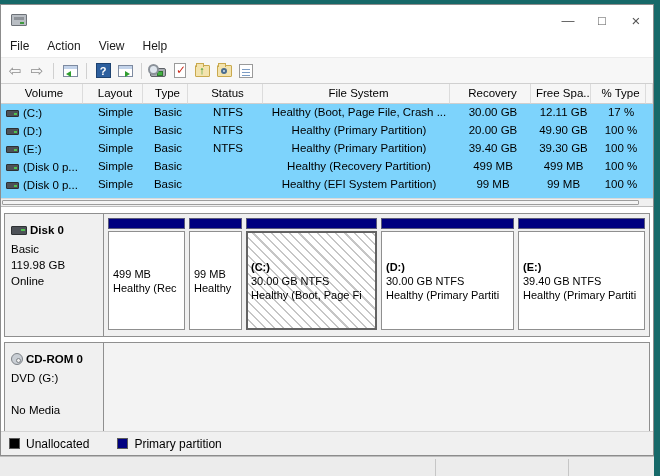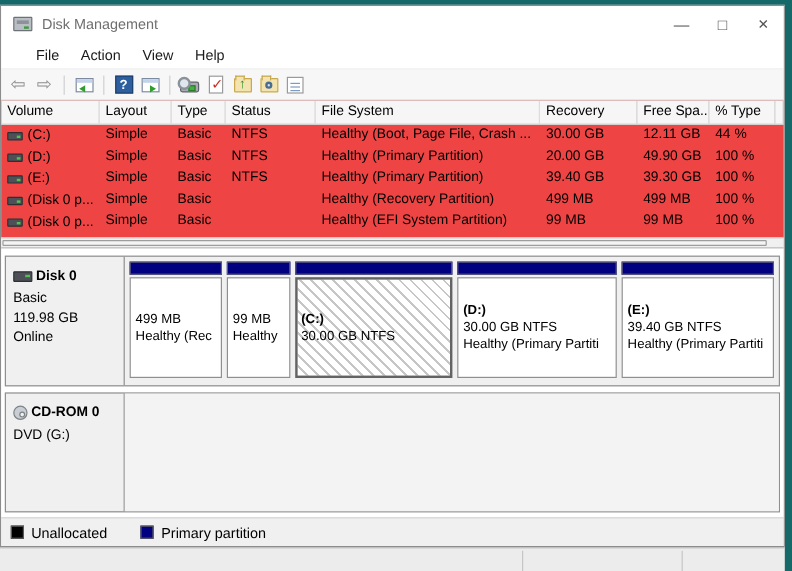"Disk Management" span.title-text { html: <span>Disk Management</span> -> none }
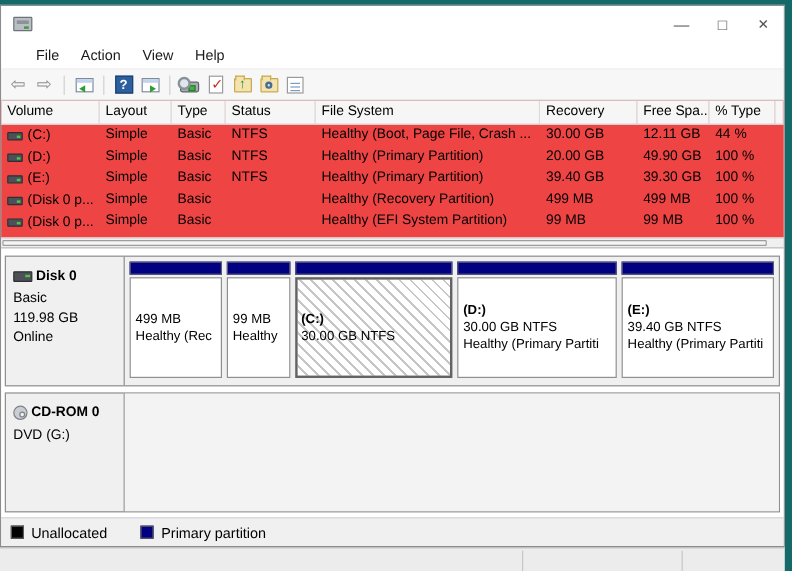"File" .menubar { padding-left: 20px -> 0 }
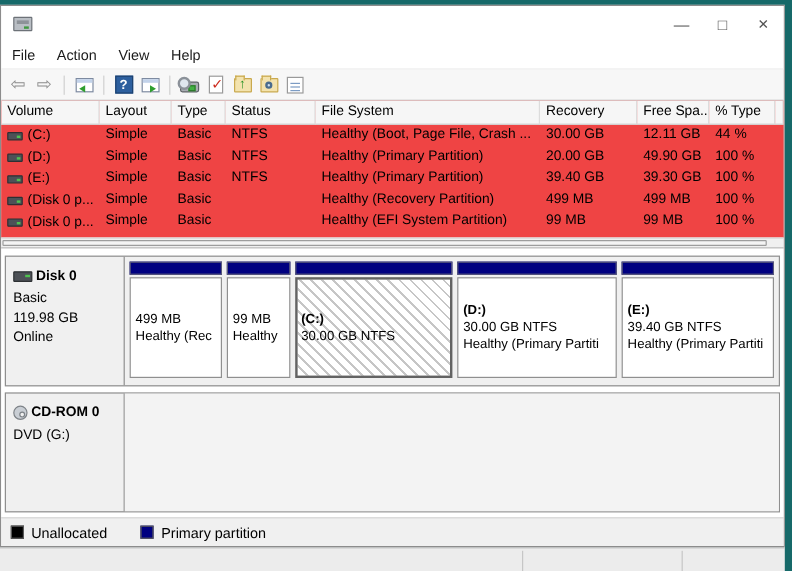"Volume" .vol-list { background: #ef4444 -> #7dd3fc; text-align: none -> center }
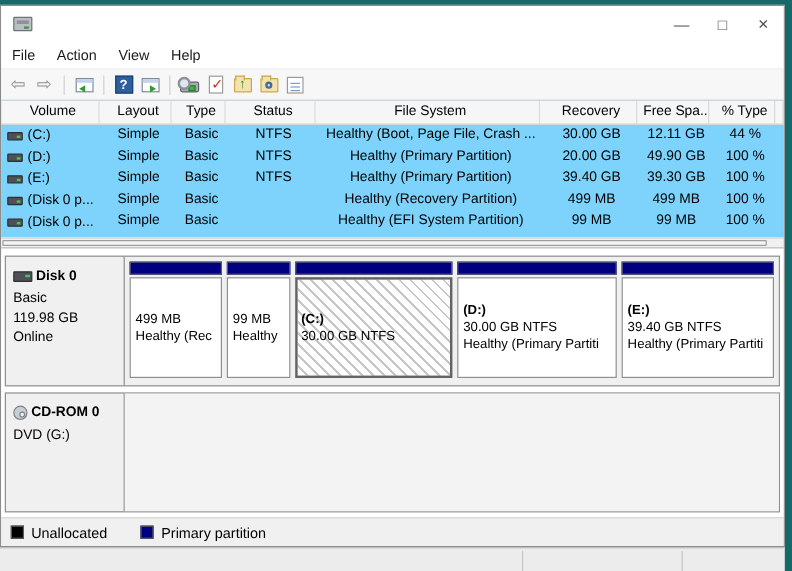"44 %" div.cell { text: 44 -> 17 }
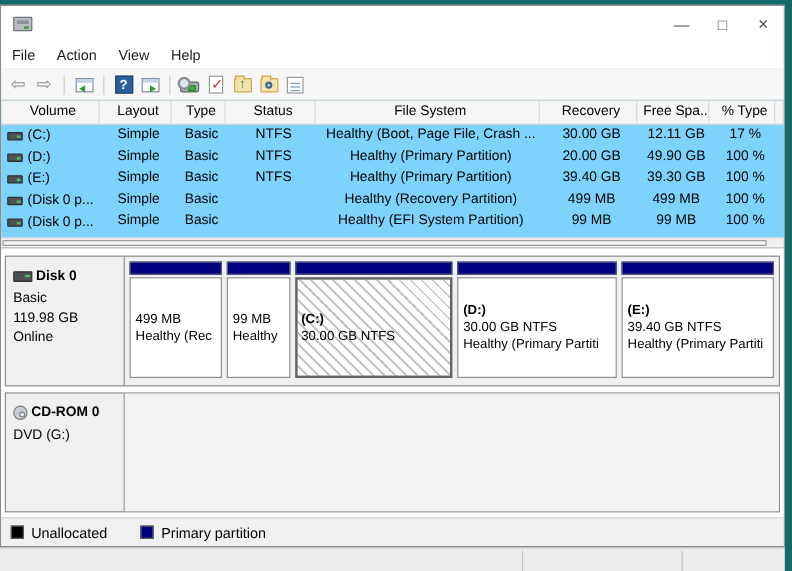"Disk 0" .disk-row.d0 { height: 109px -> 124px }
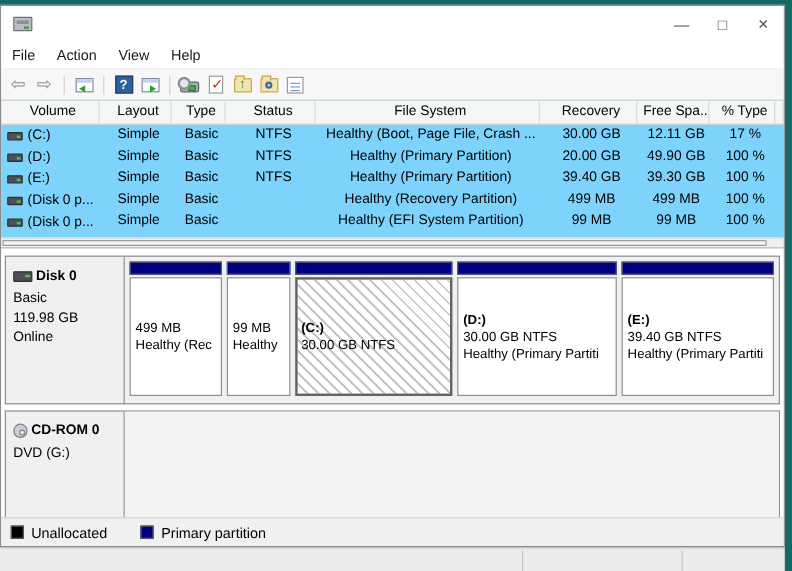"Healthy (Boot, Page Fi" span { html: none -> <span>Healthy (Boot, Page Fi</span> }
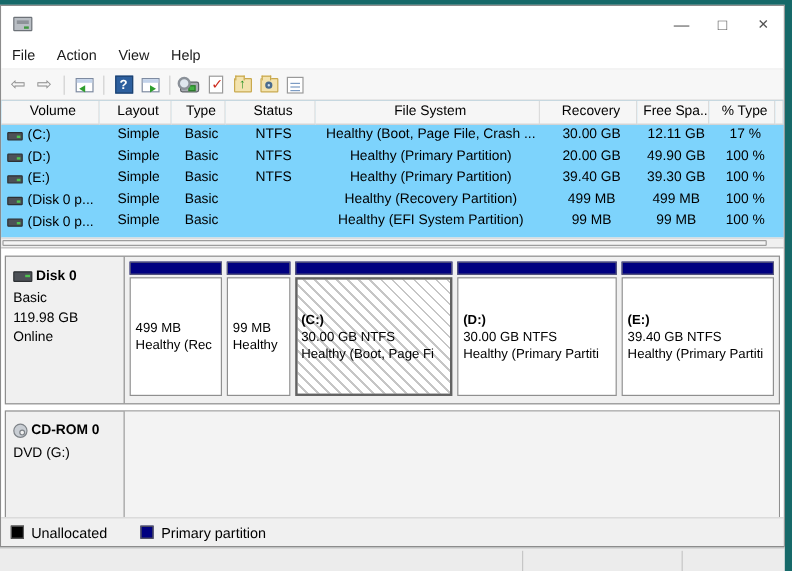"No Media" div { html: none -> <div>No Media</div> }
